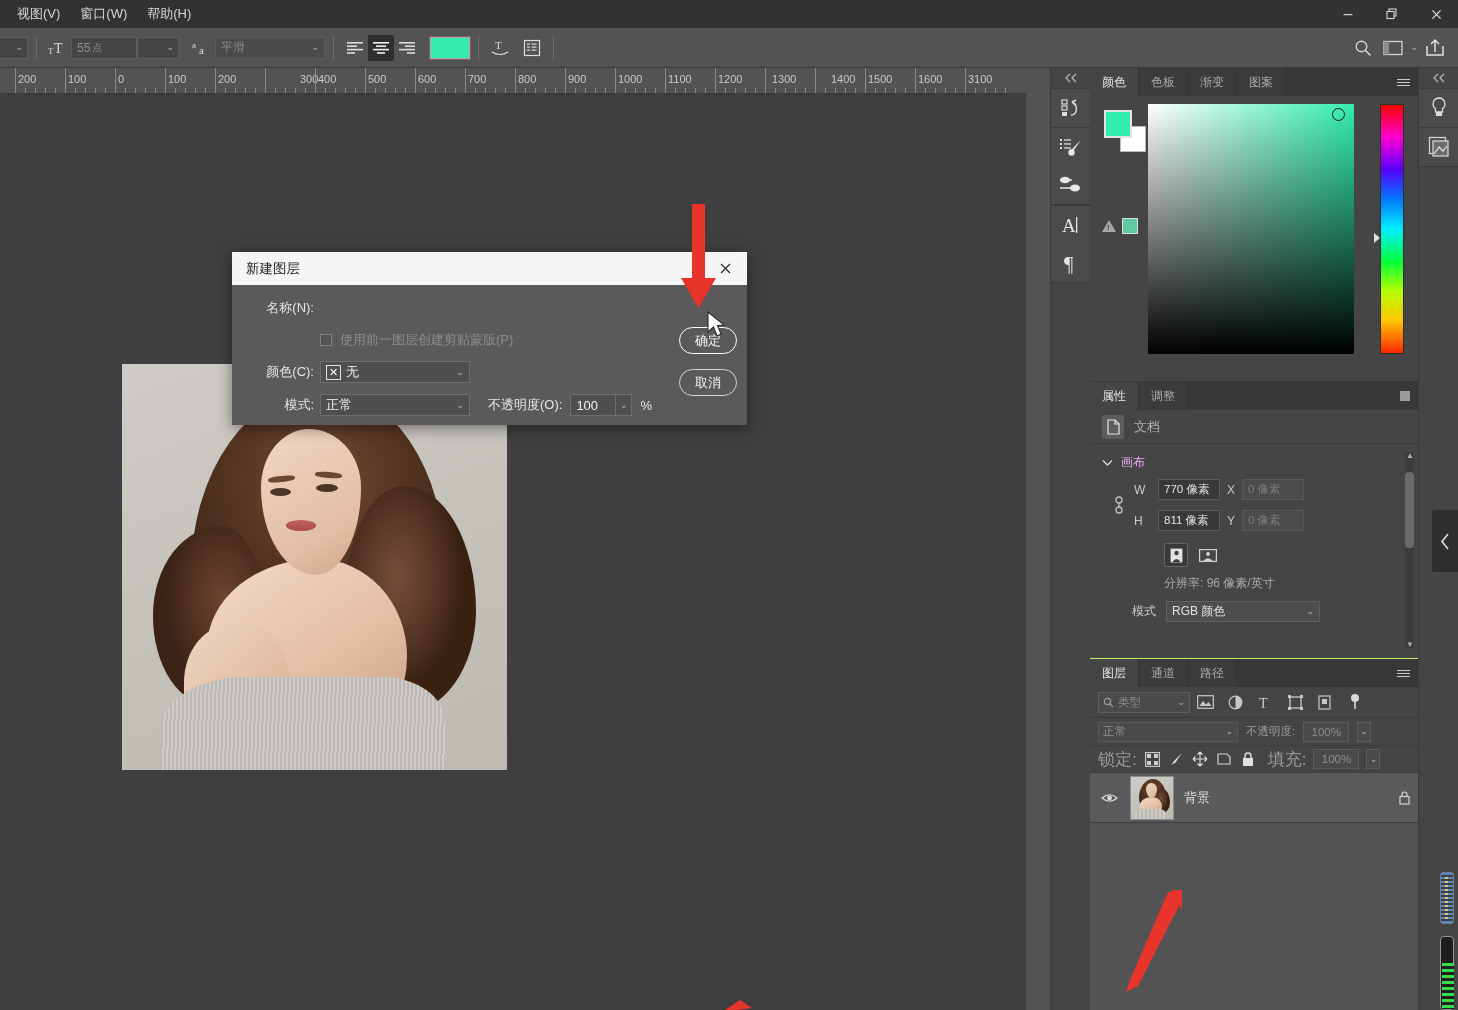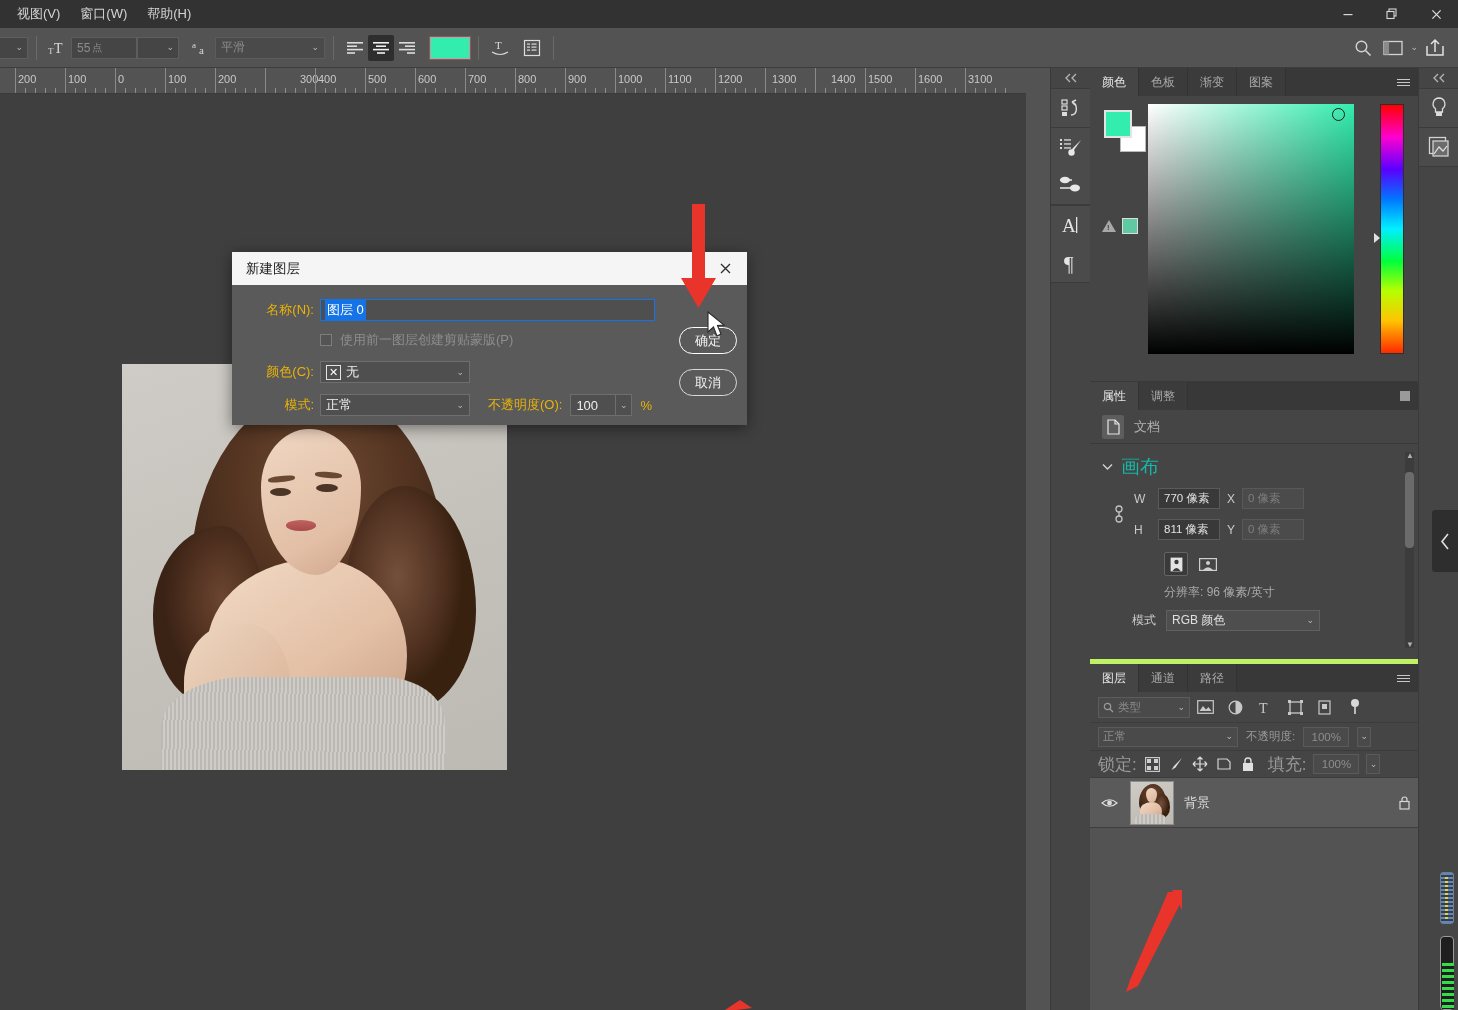"名称(N):" .dlg-lbl { color: #eab308 -> #e5e5e5 }
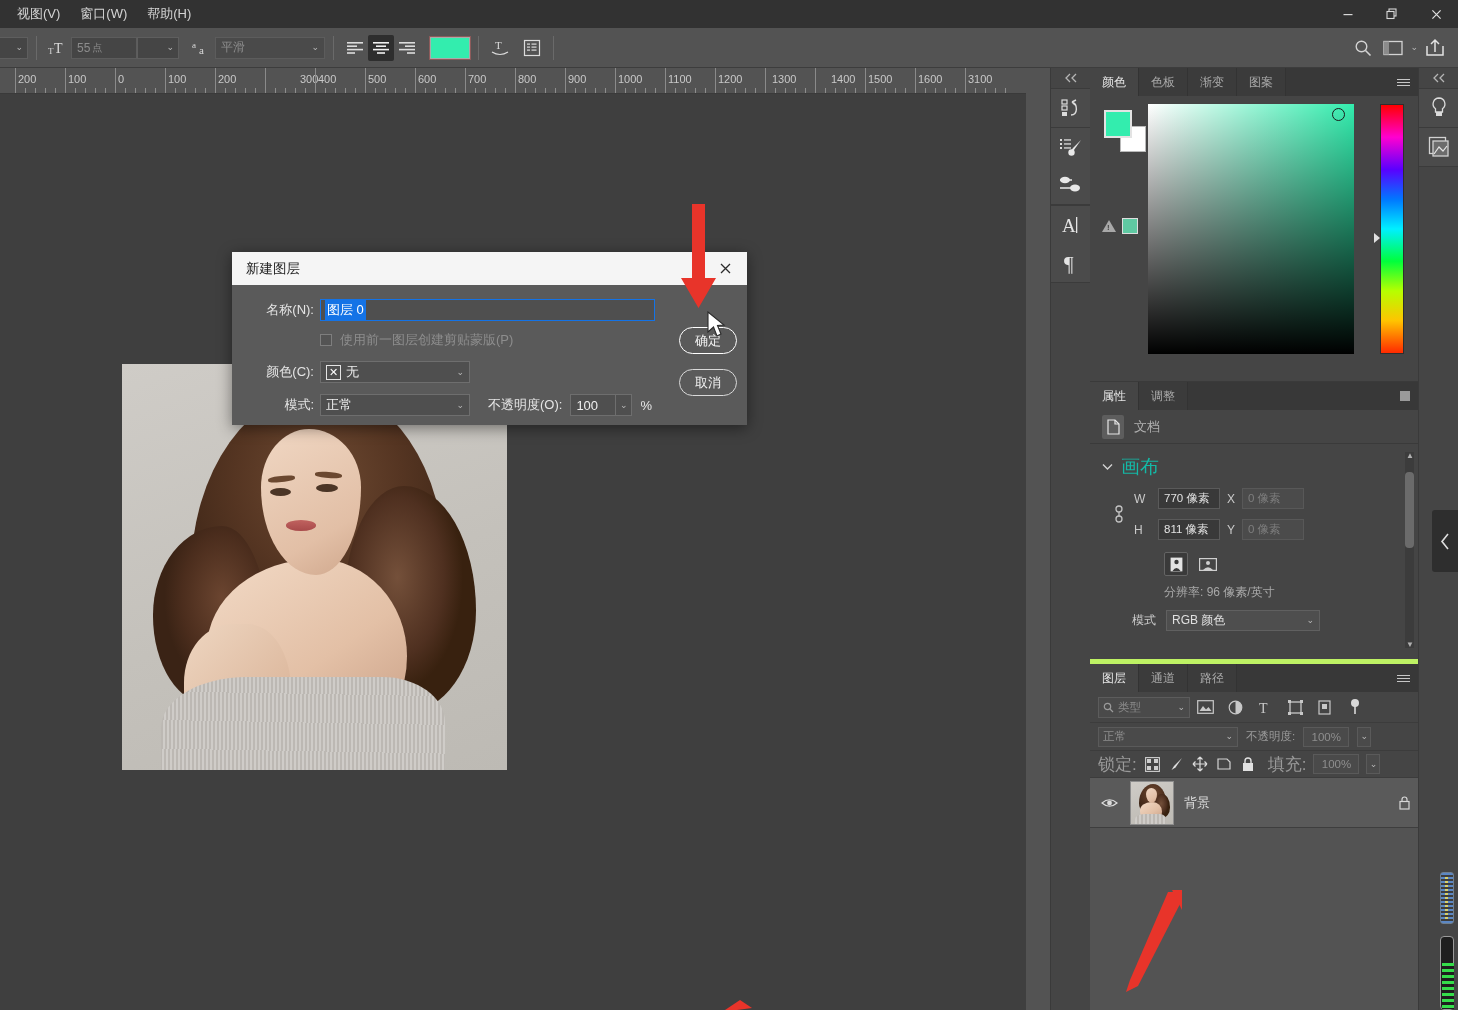"图层 0" div.nameinput { html: <div> <span>图层 0</span> </div> -> none }
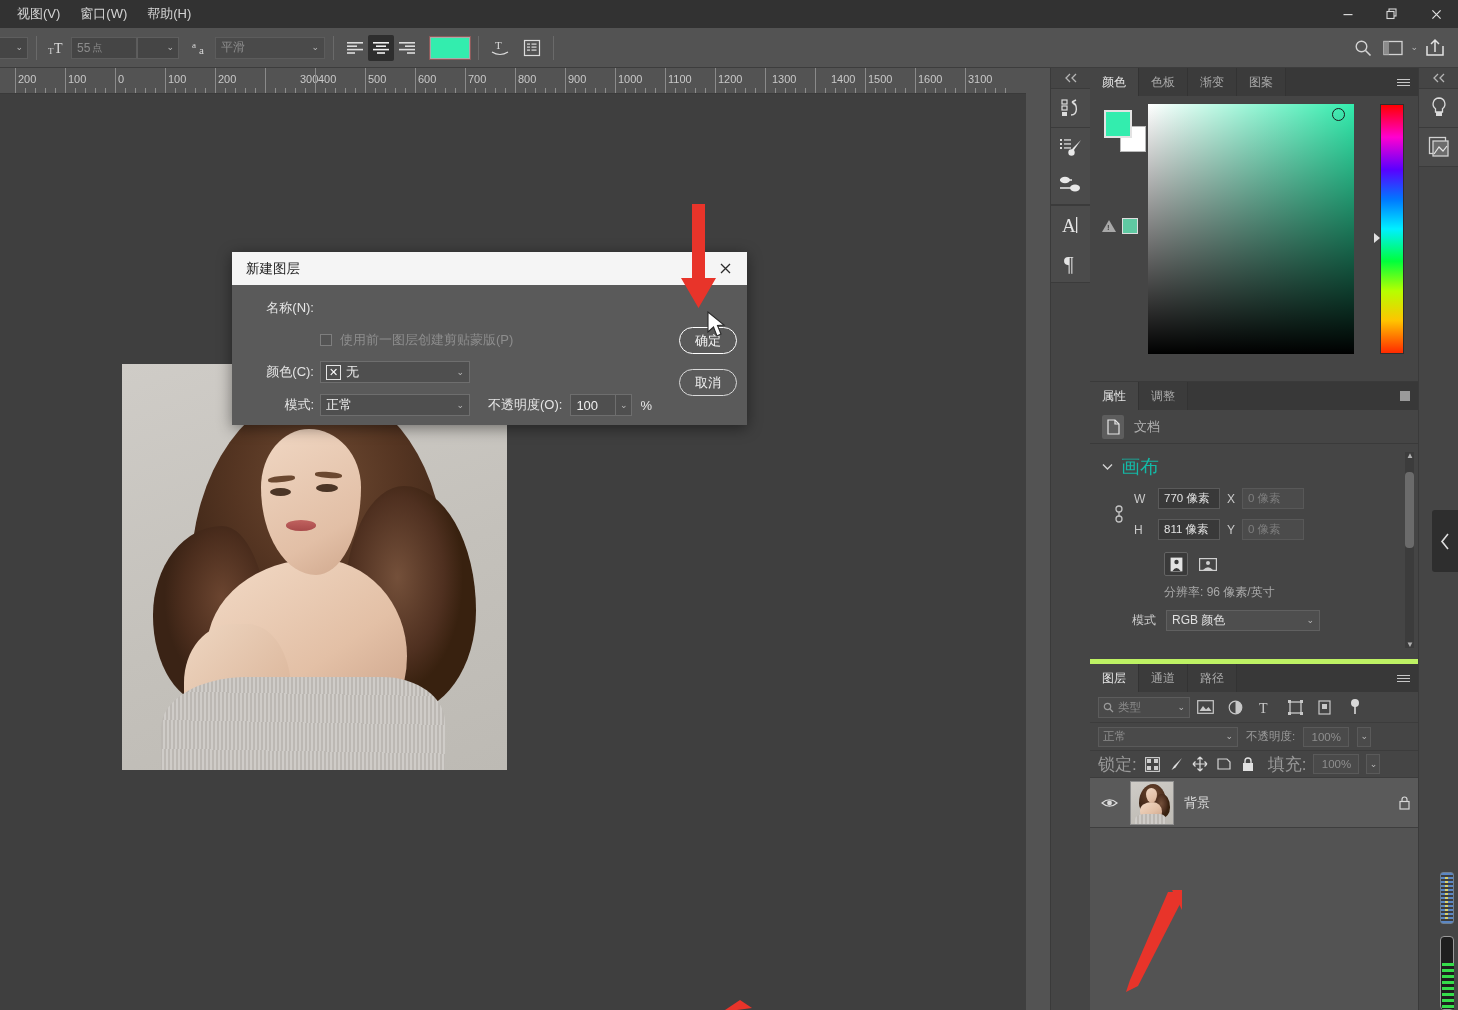"画布" .sect-head .t { color: #14b8a6 -> #f0abfc; font-size: 19px -> 12px }
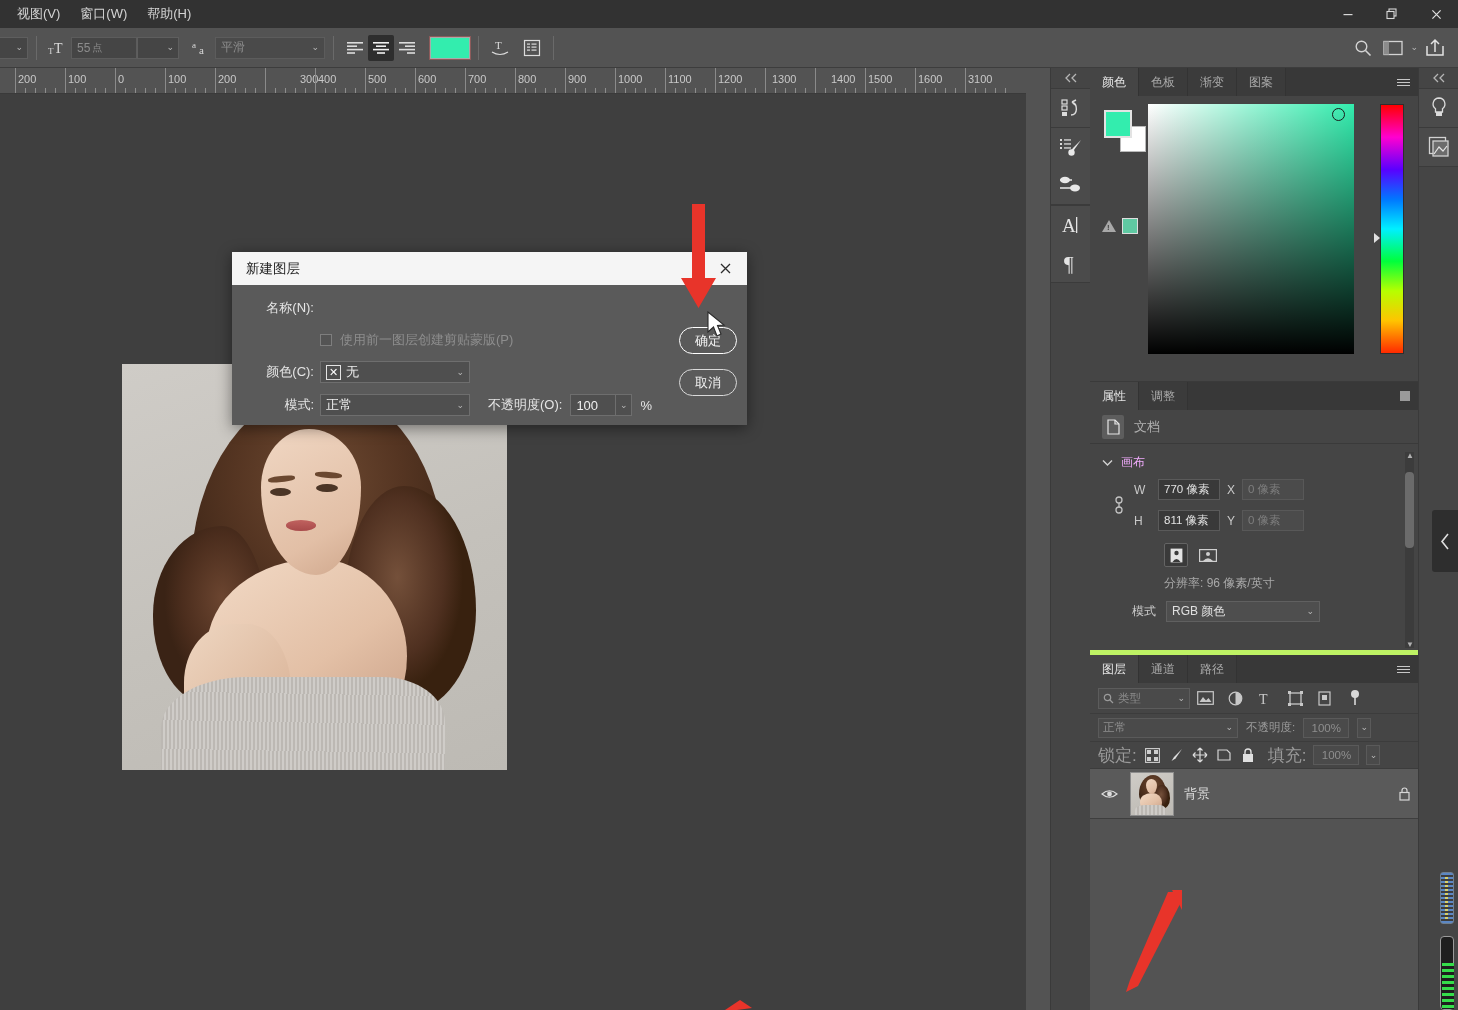"图层" div.panel { border-top: 5px solid #bef264 -> 1px solid #bef264; margin-top: 22px -> 30px }
